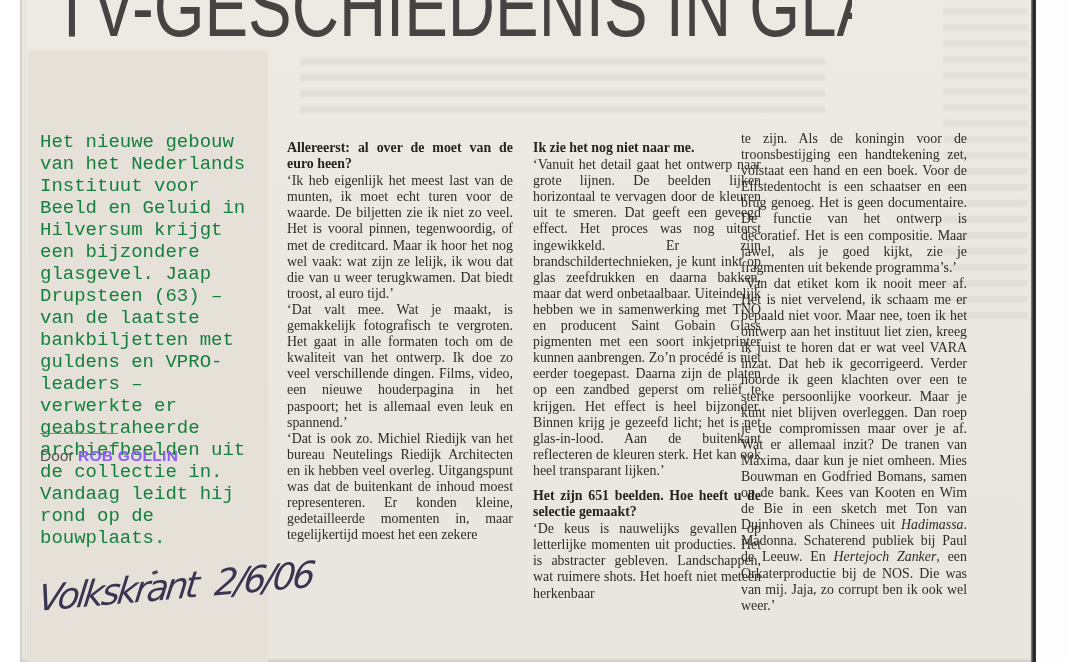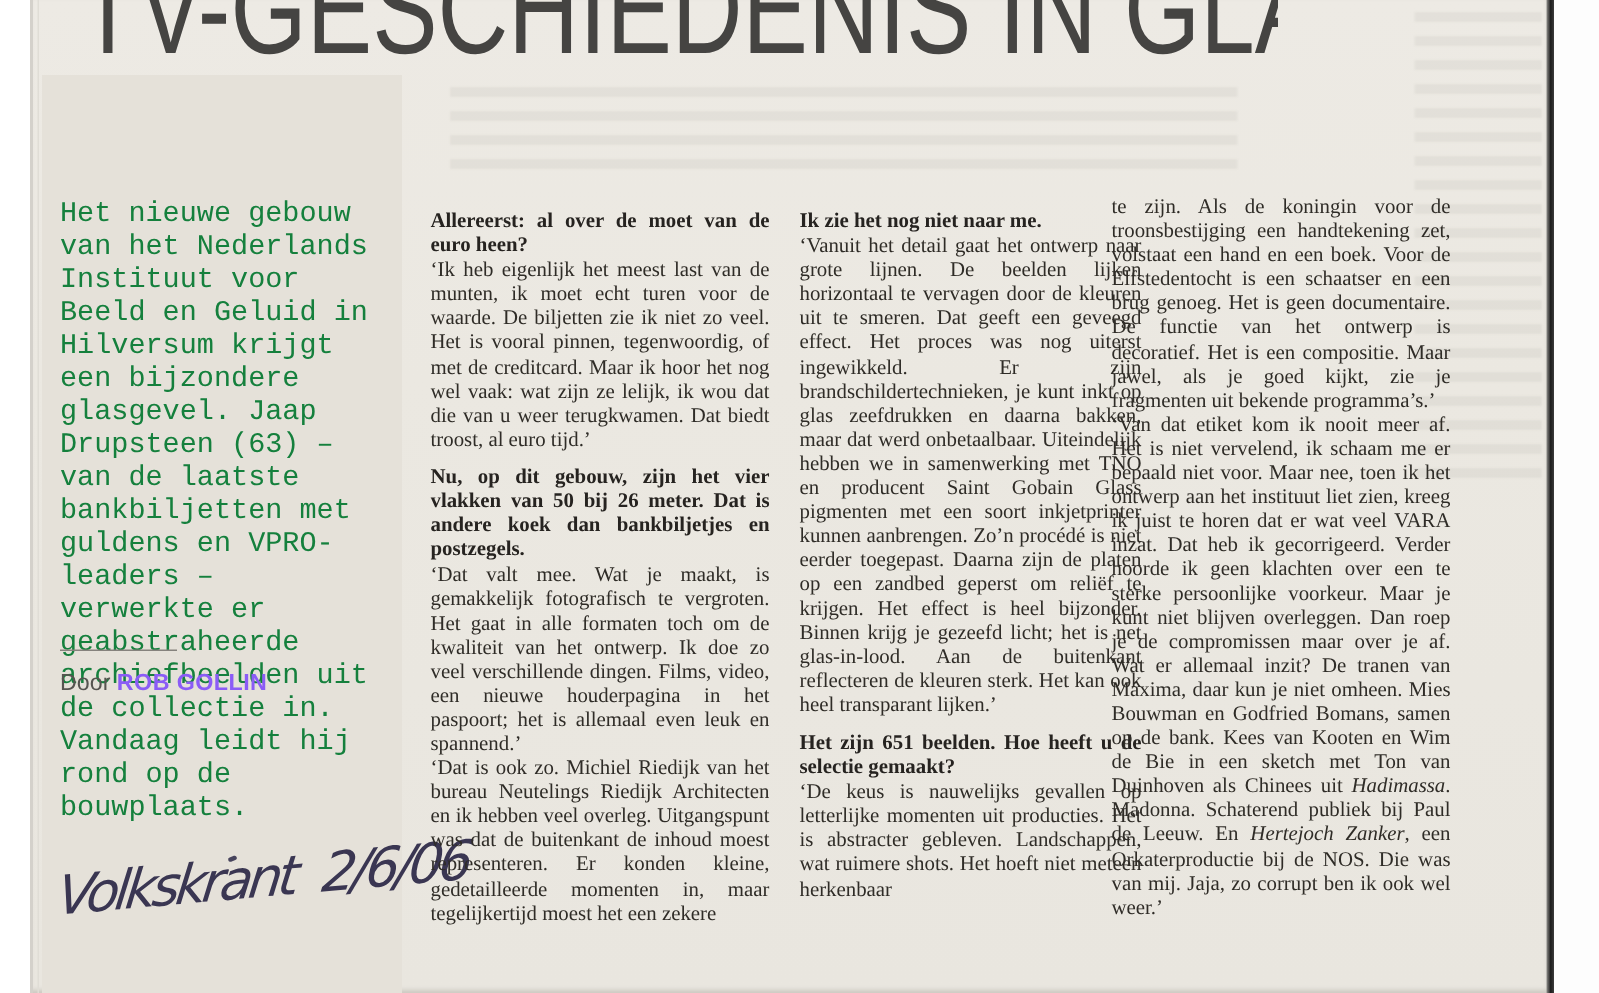"Nu, op dit gebouw, zijn" p.q { html: <p>Nu, op dit gebouw, zijn het vier vlakken van 50 bij 26 meter. Dat is andere koek dan bankbiljetjes en postzegels.</p> -> none }
